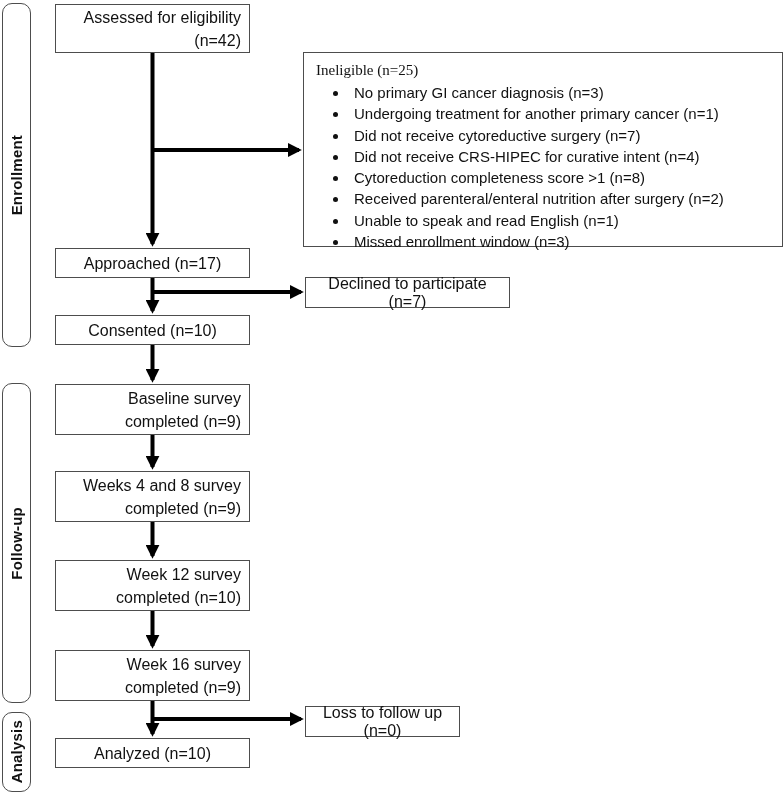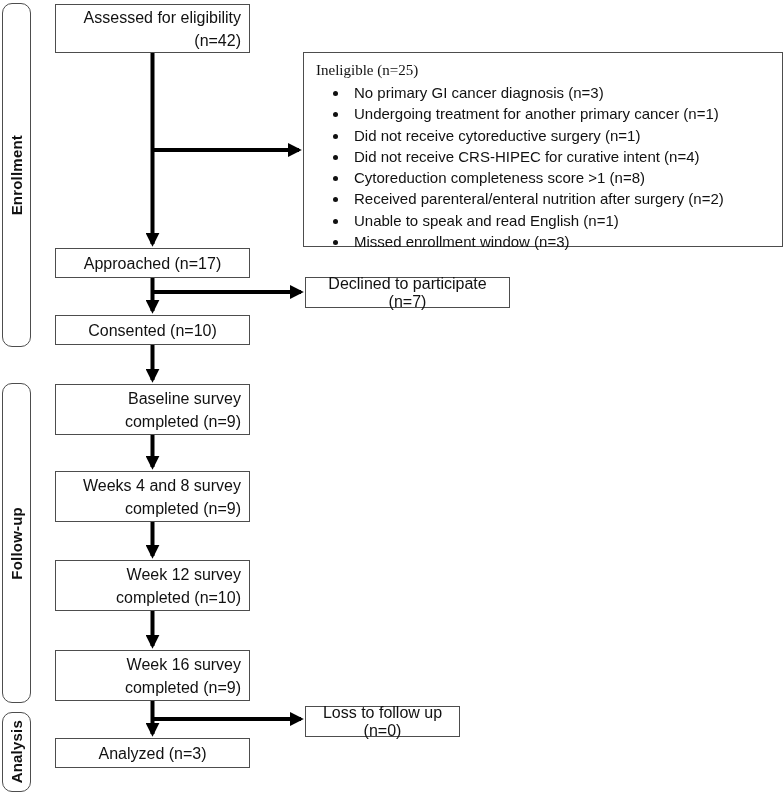"Did not receive cytoreductive surgery" li { text: 1 -> 7 }
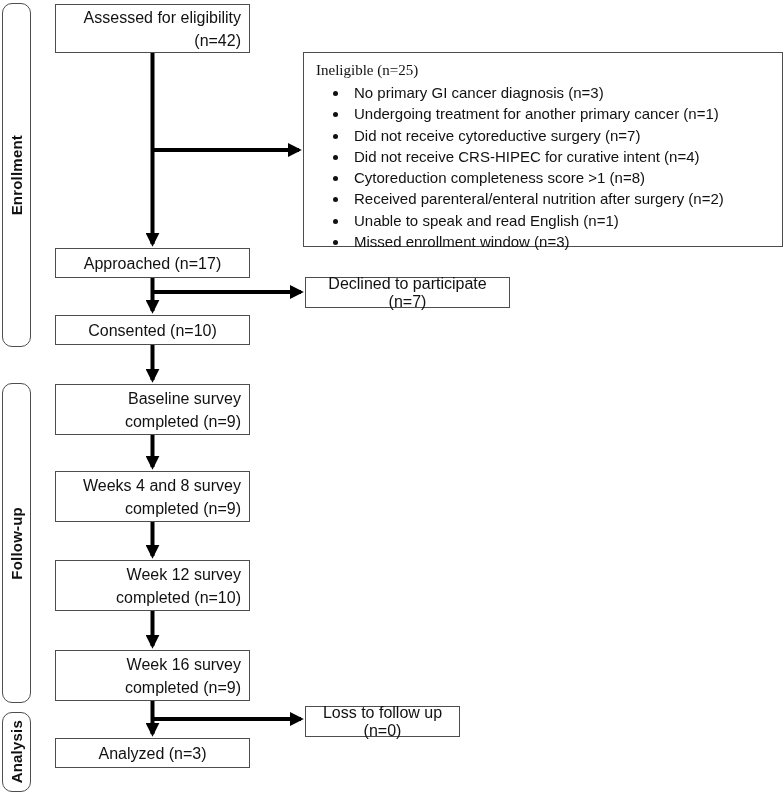"Analyzed (n=3)" span { text: 3 -> 10 }
